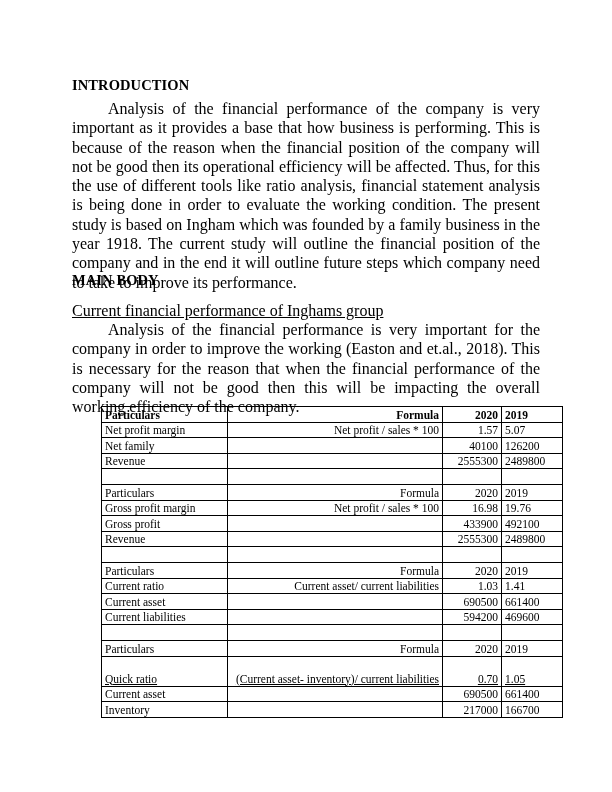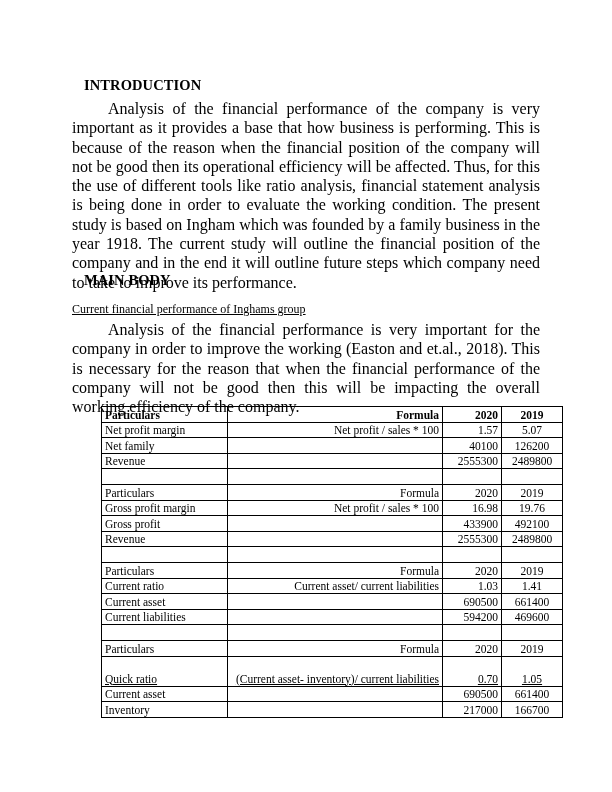"INTRODUCTION" h2 { left: 12px -> 0 }
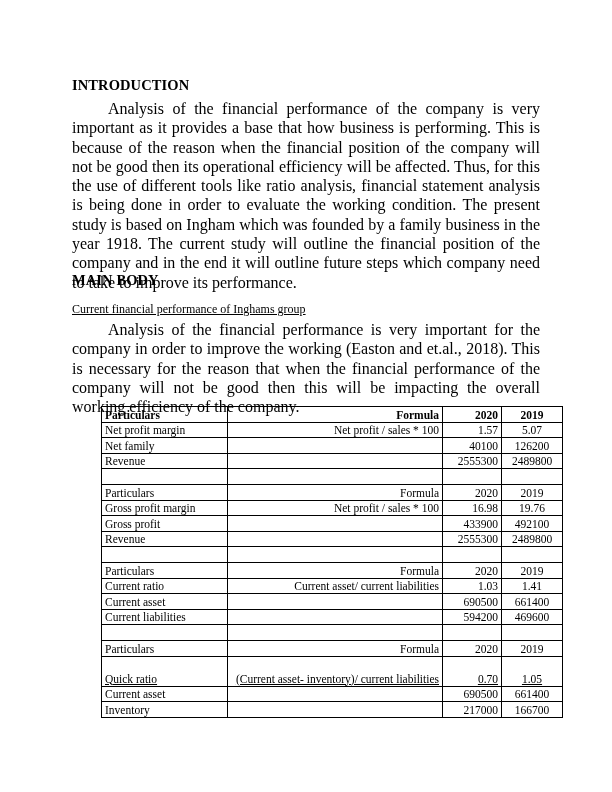"Current financial performance of Inghams" .sub { font-size: 12px -> 16px }
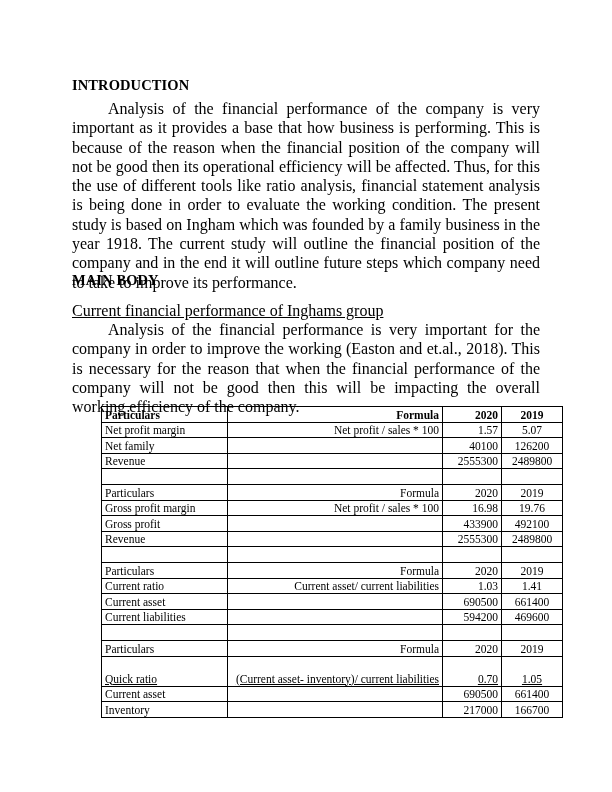"2019" table.fin td.c4 { text-align: center -> left }
